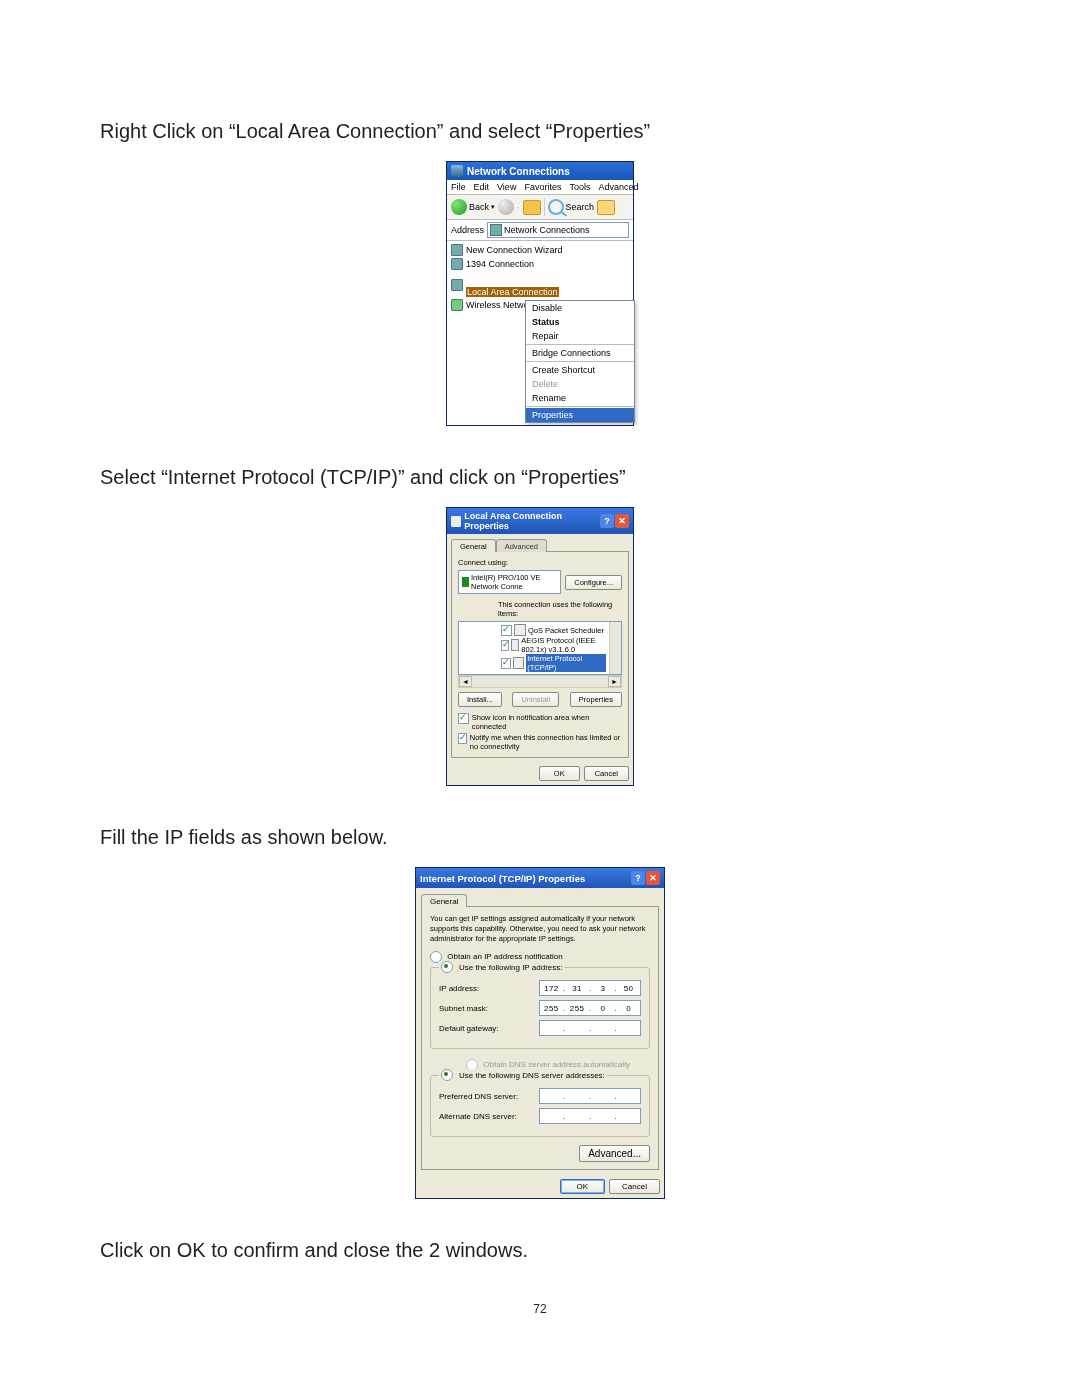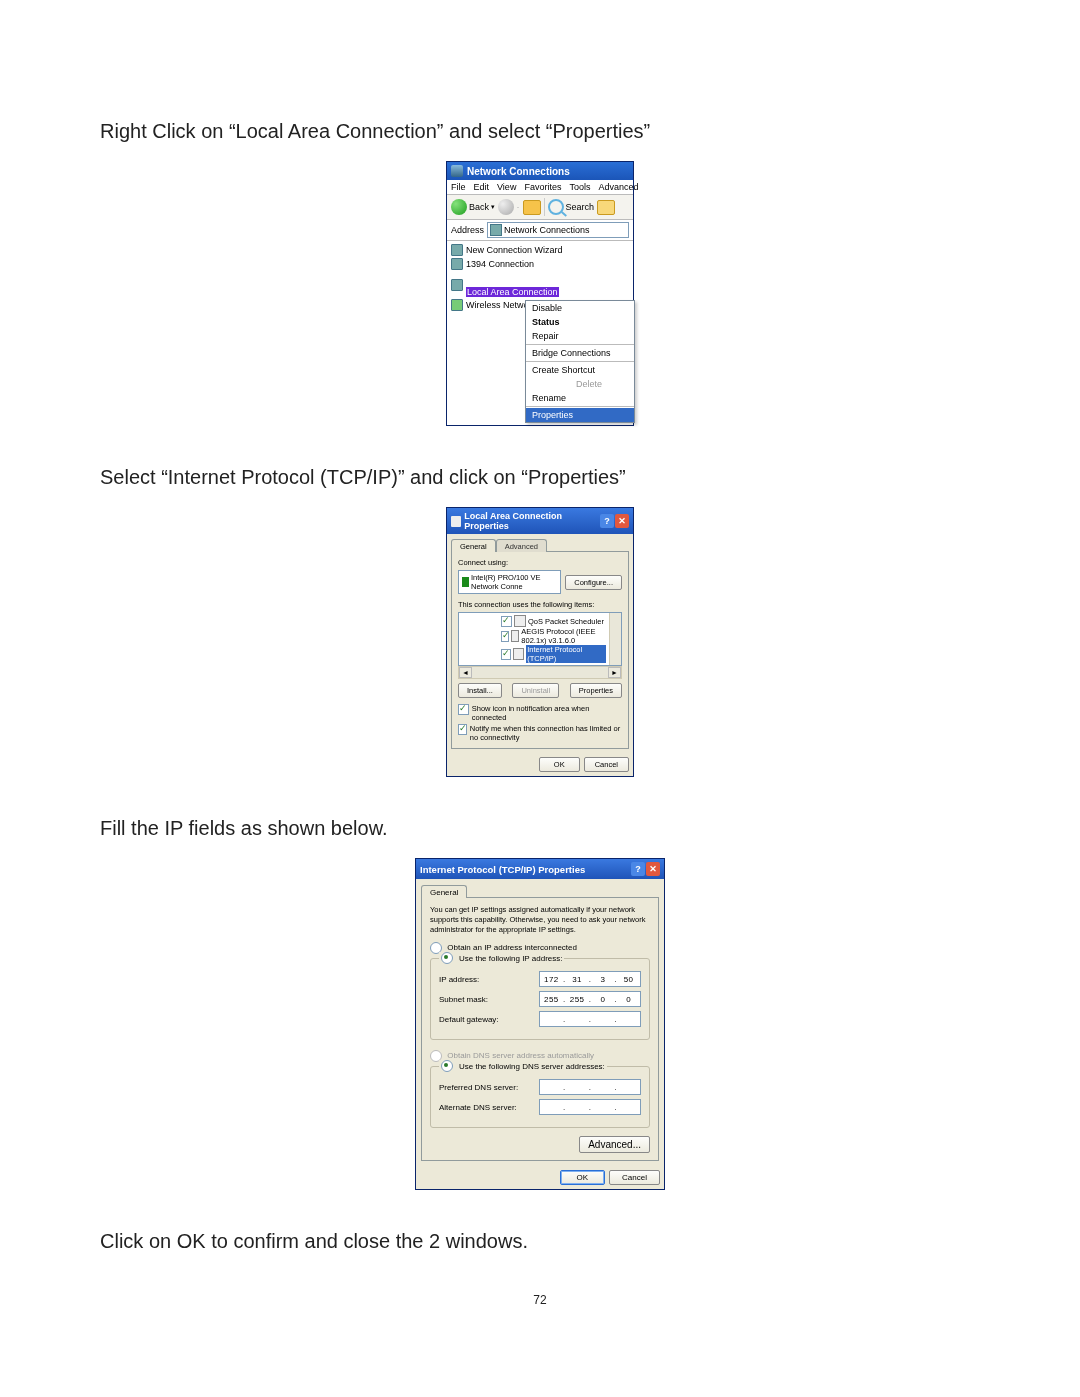"Local Area Connection" .nc-item.selected span.label { background: #6d28d9 -> #a16207 }
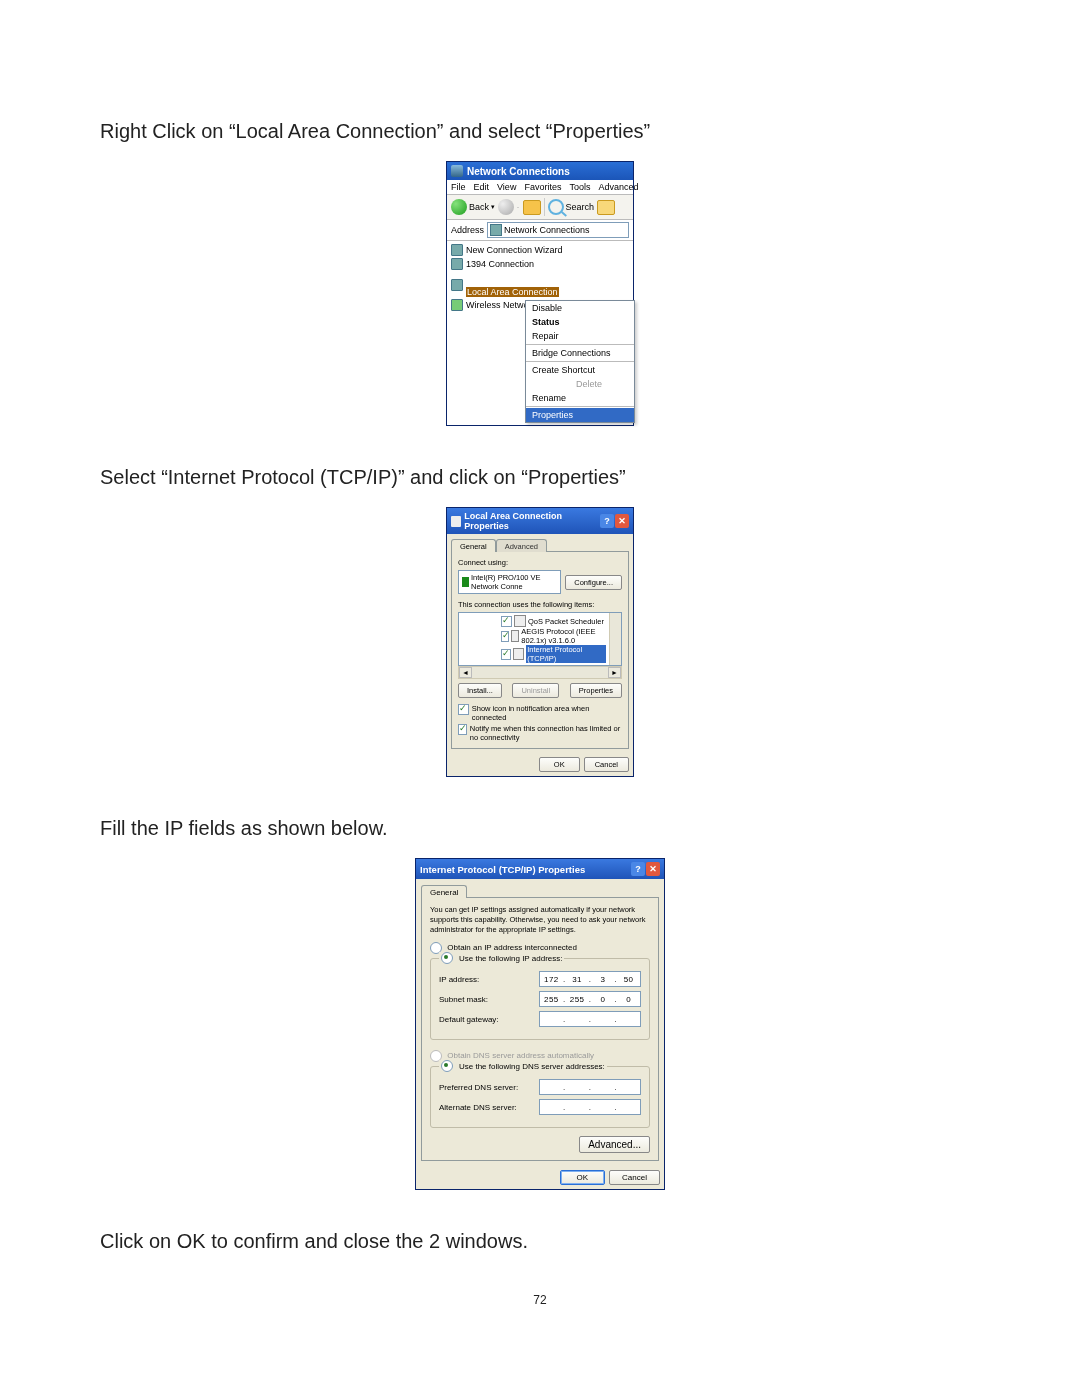"Delete" .ctx-menu .row.disabled { margin-left: 44px -> none }
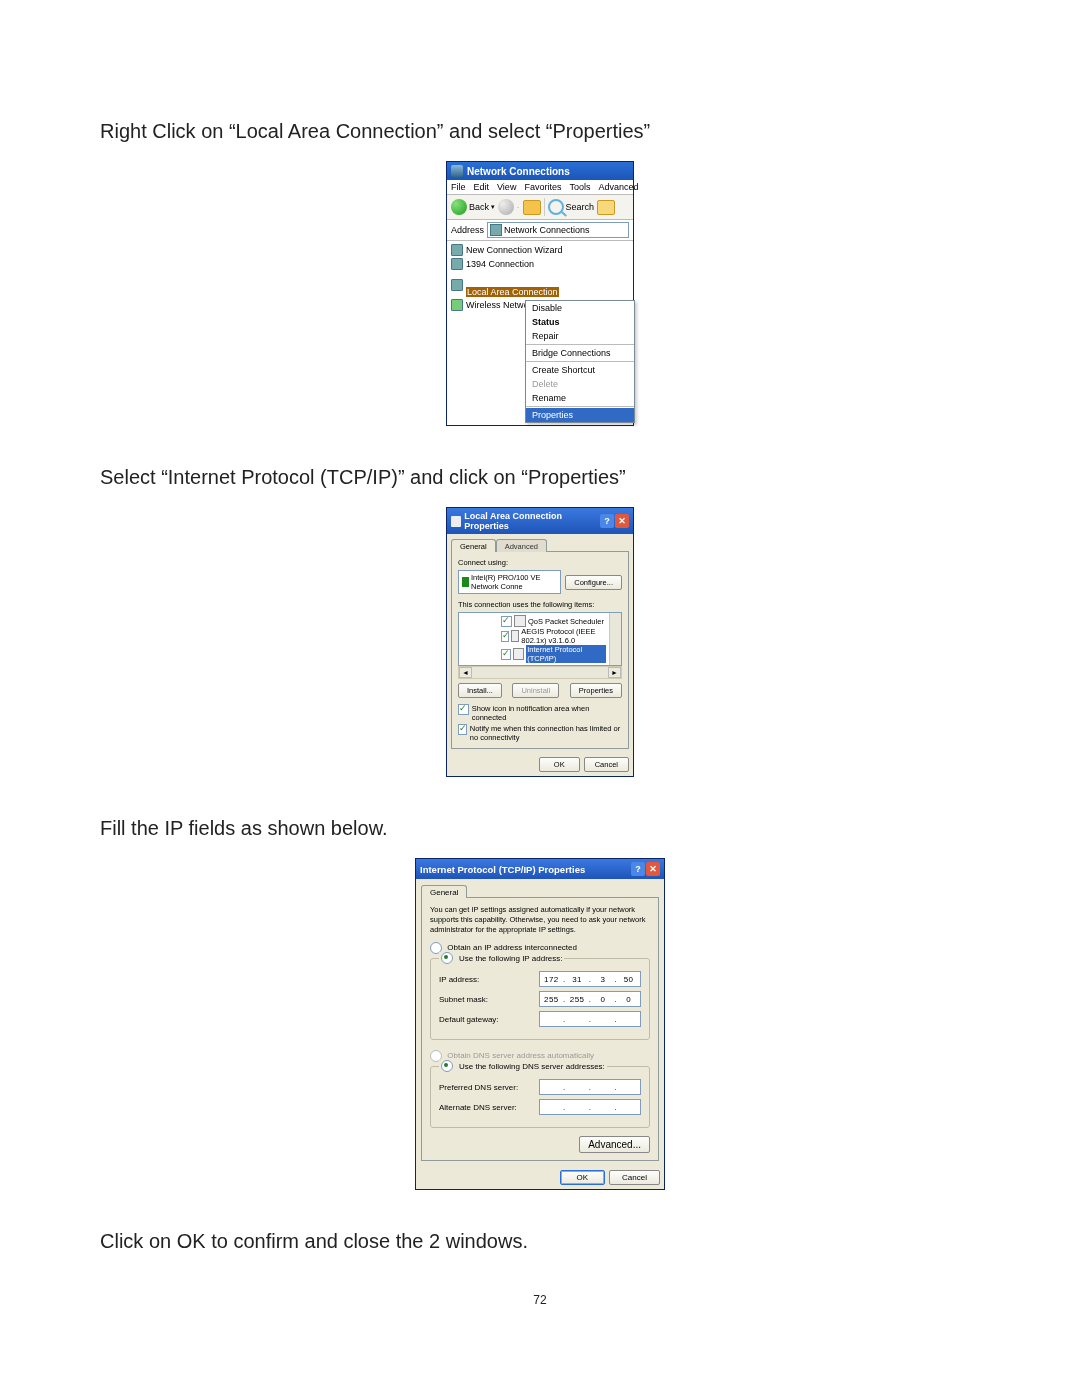"This connection uses the following" div { margin-left: none -> 40px }
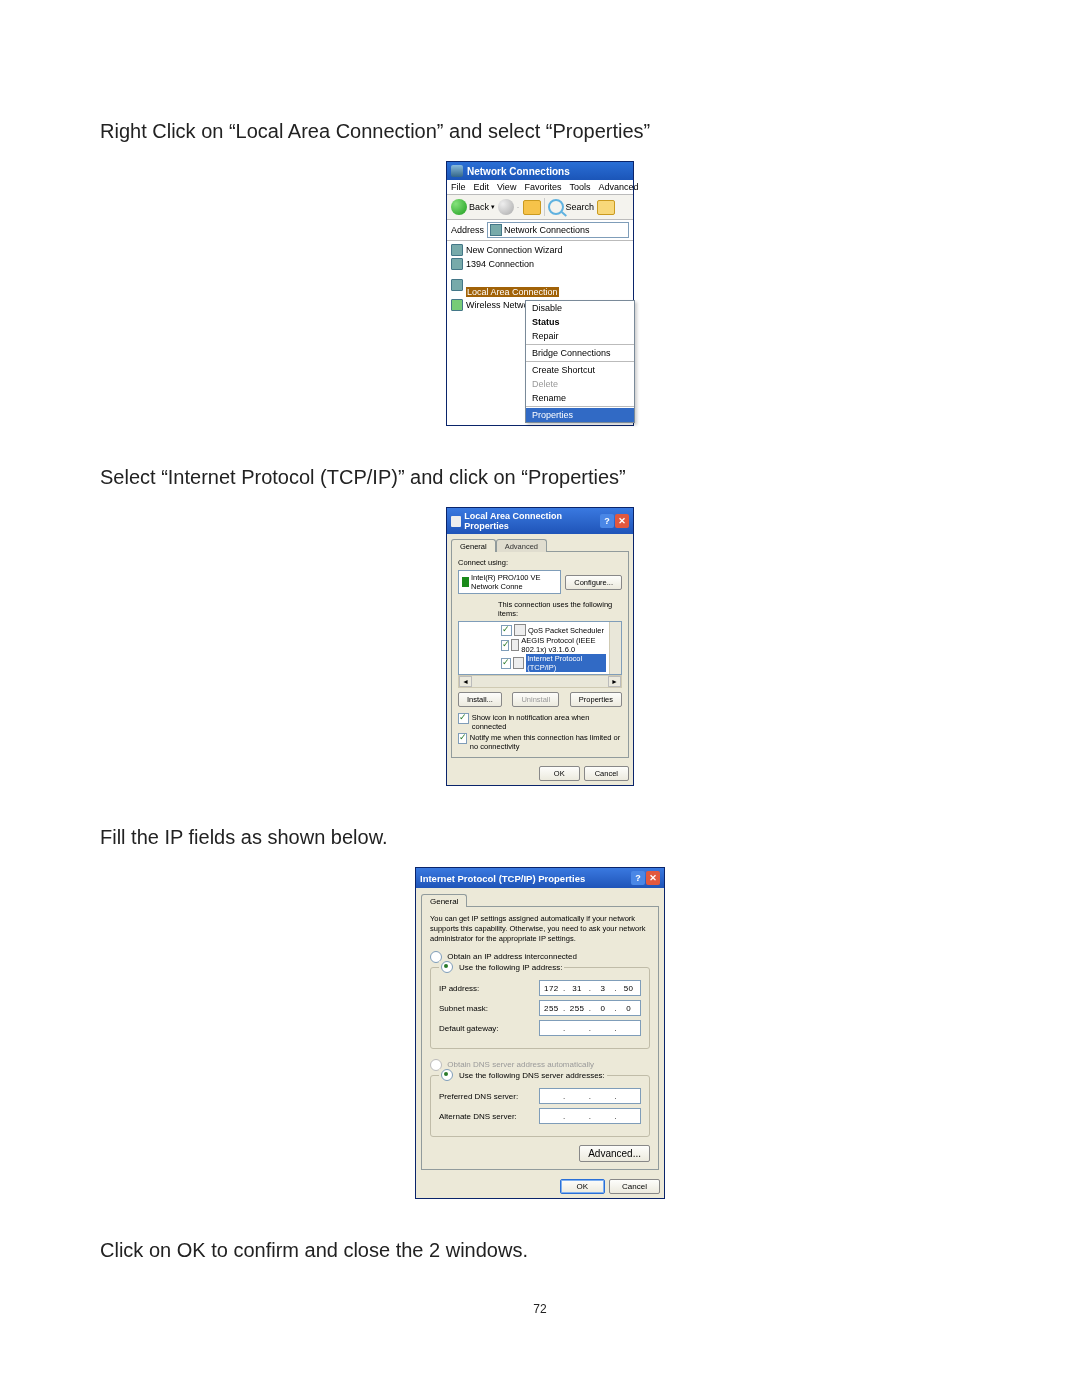"Obtain an IP address interconnected" span { text: interconnected -> notification }
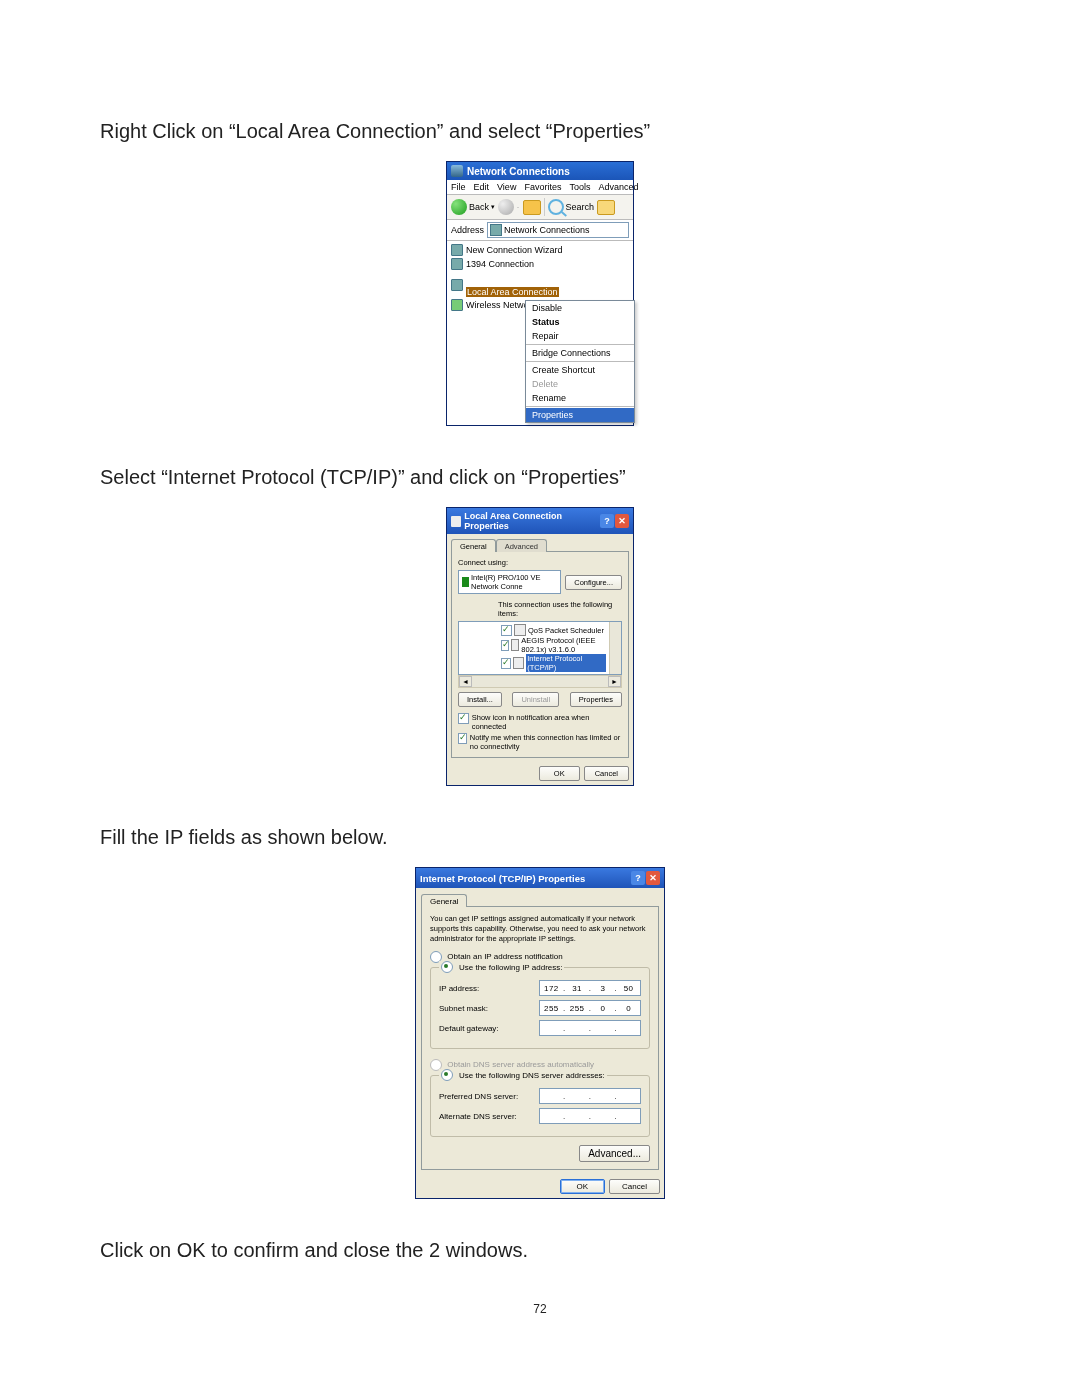"Obtain DNS server address automatically" div { margin-left: none -> 36px }
